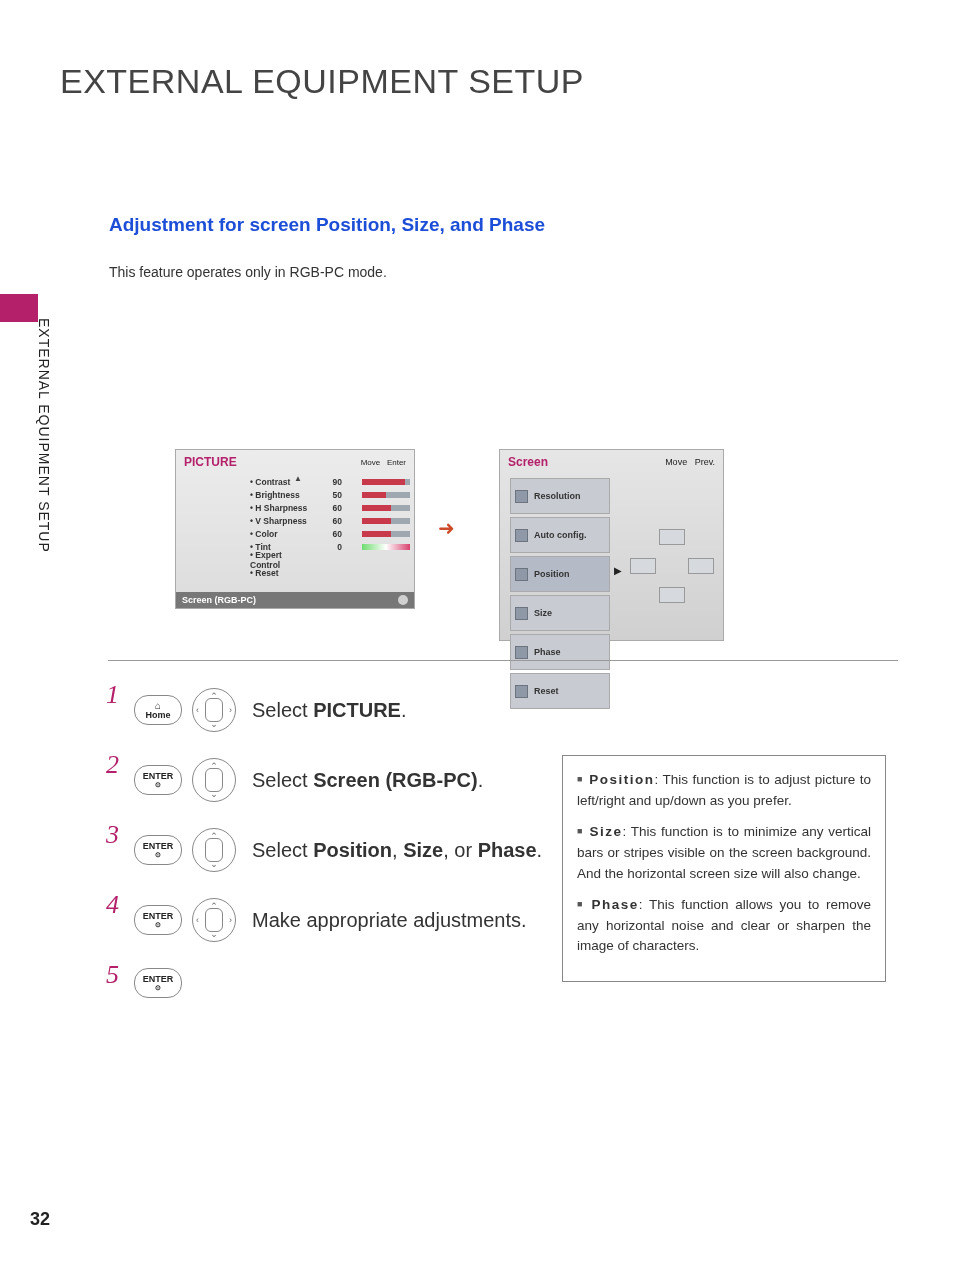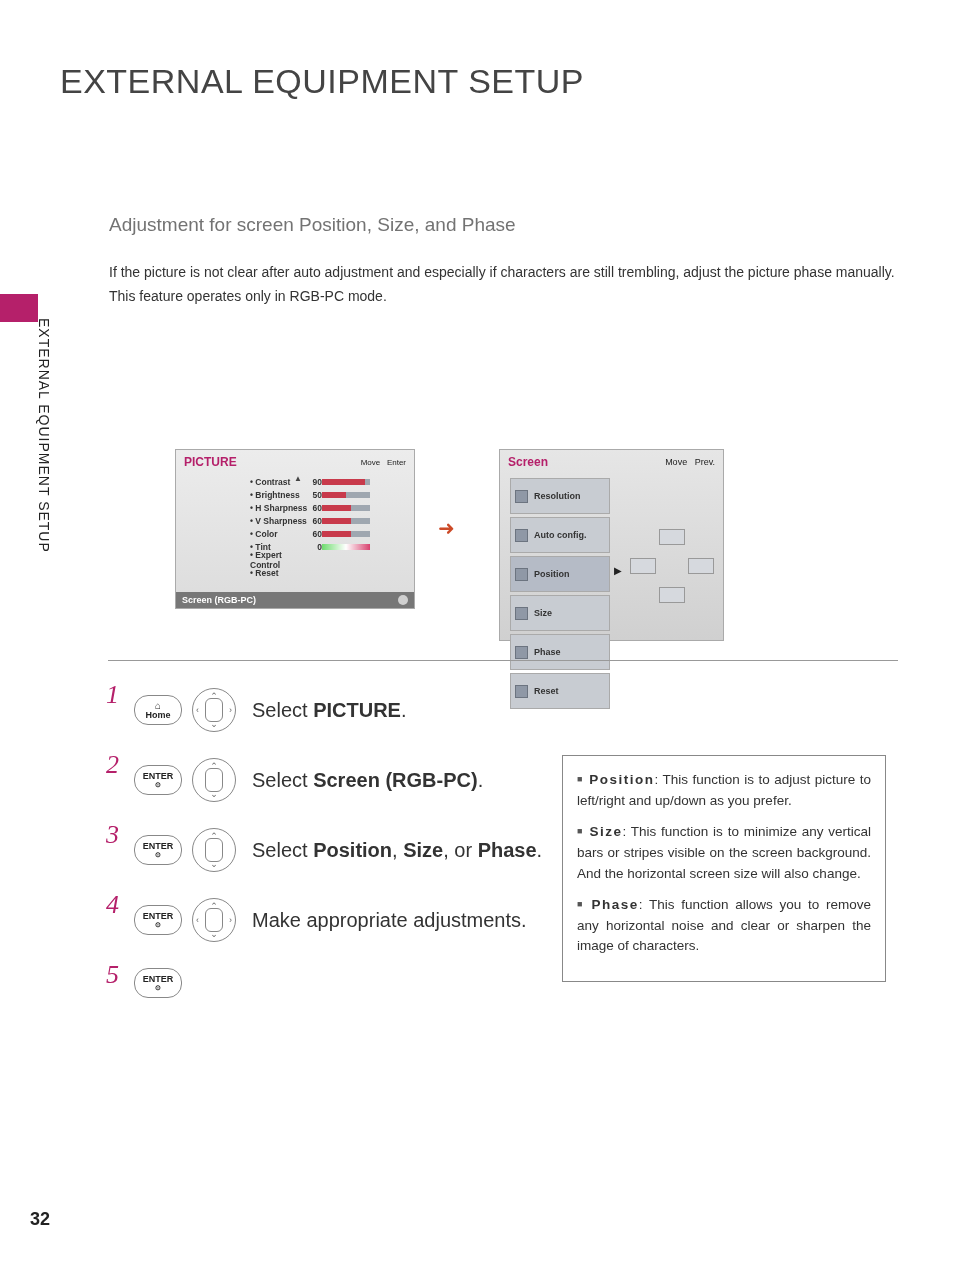"Adjustment for screen Position, Size," .sub-title { color: #737373 -> #1d4ed8; font-weight: normal -> bold }
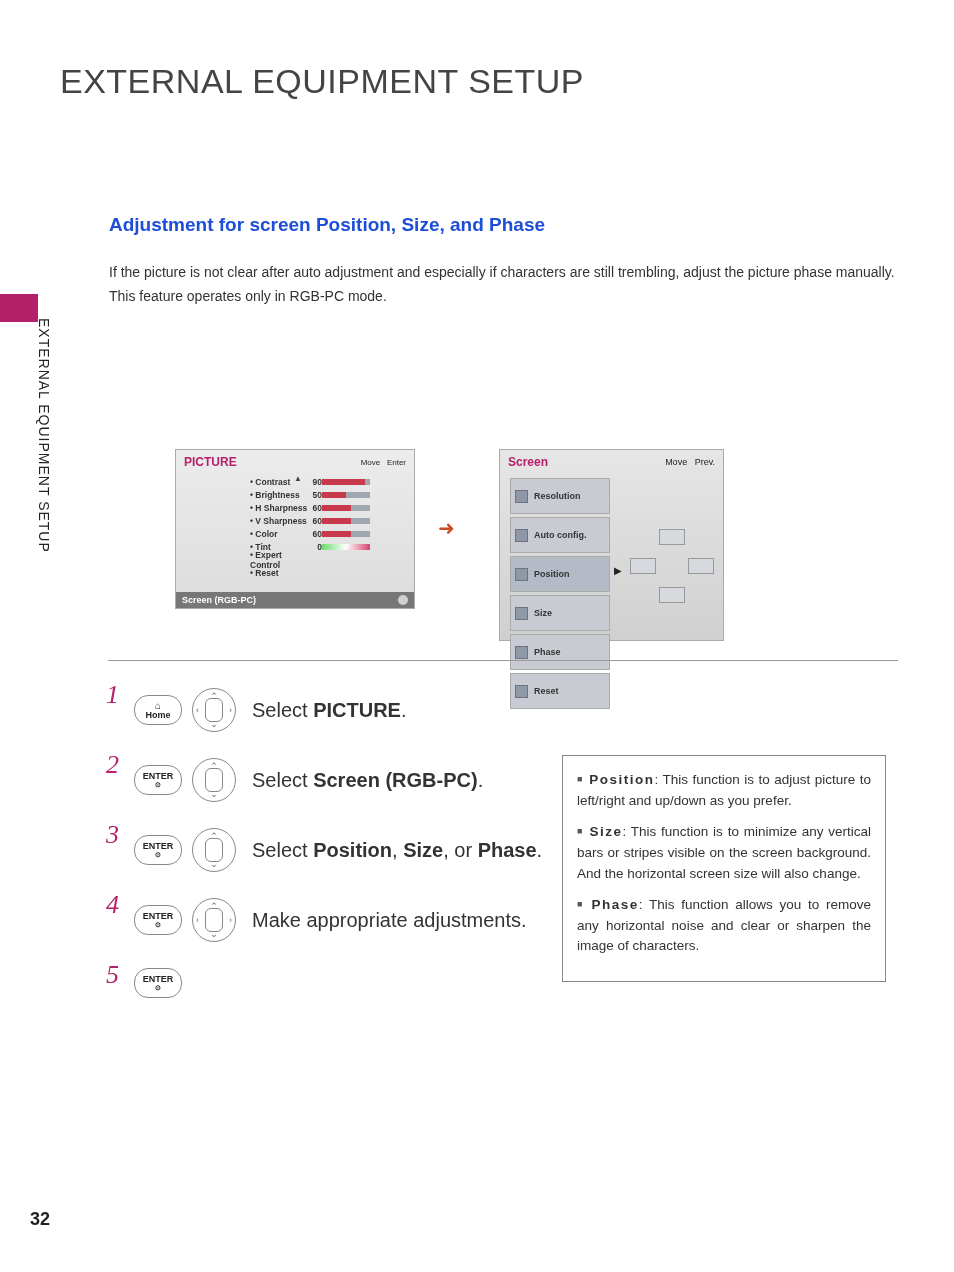"If the picture is not" p { html: <p>If the picture is not clear after auto adjustment and especially if characters are still trembling, adjust the picture phase manually.</p> -> none }
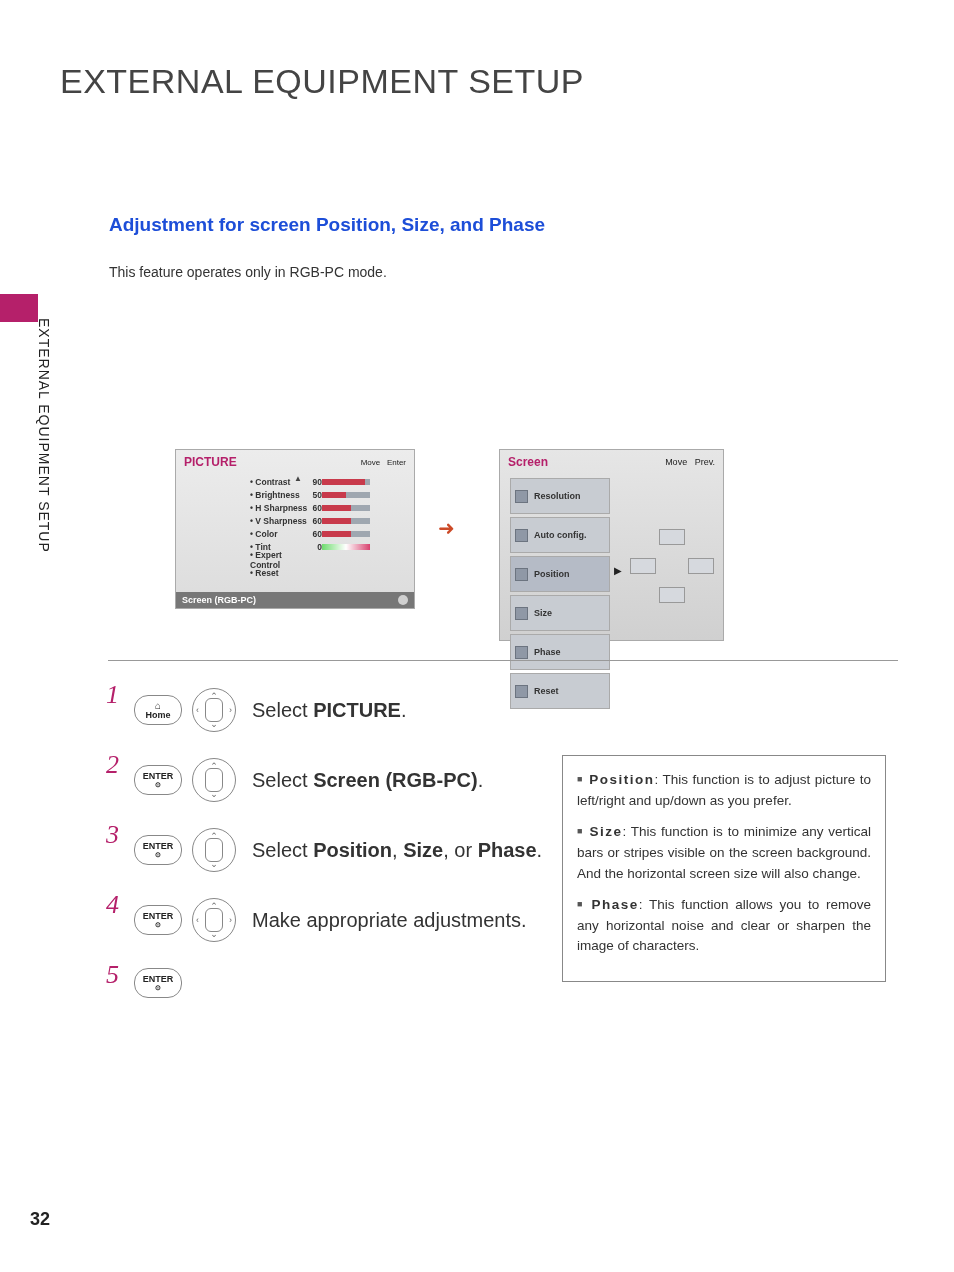"• Contrast" .mrow { gap: 0 -> 20px }
